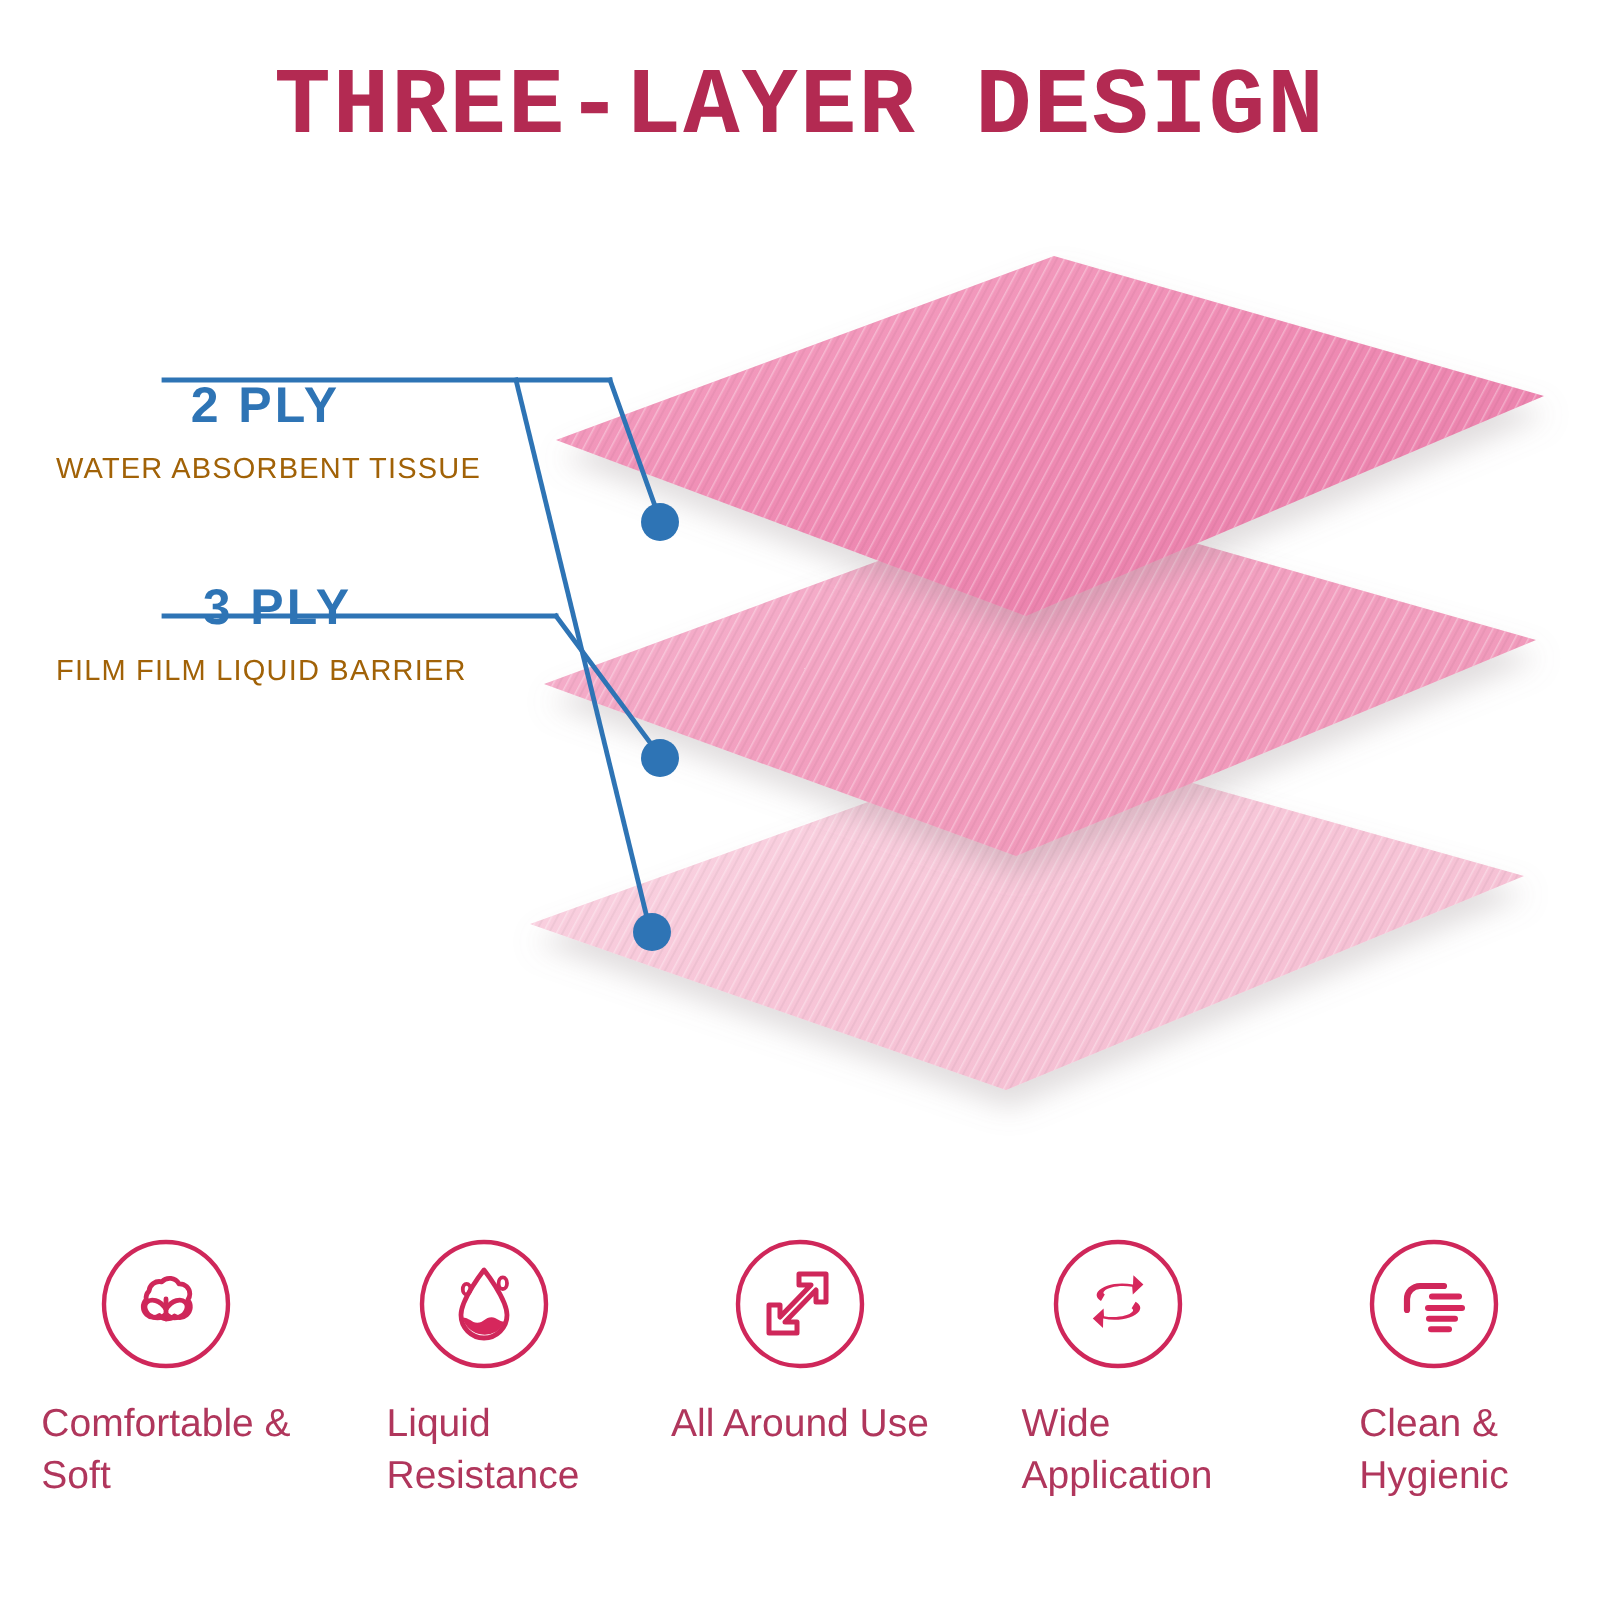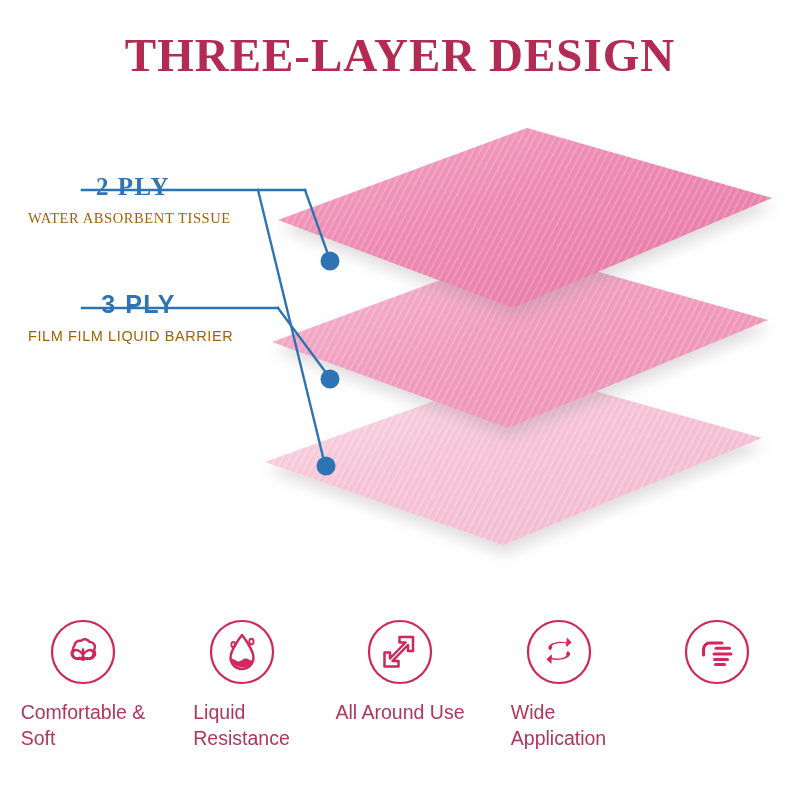"THREE-LAYER DESIGN" .title { font-family: Liberation Serif, serif -> Liberation Mono, monospace }
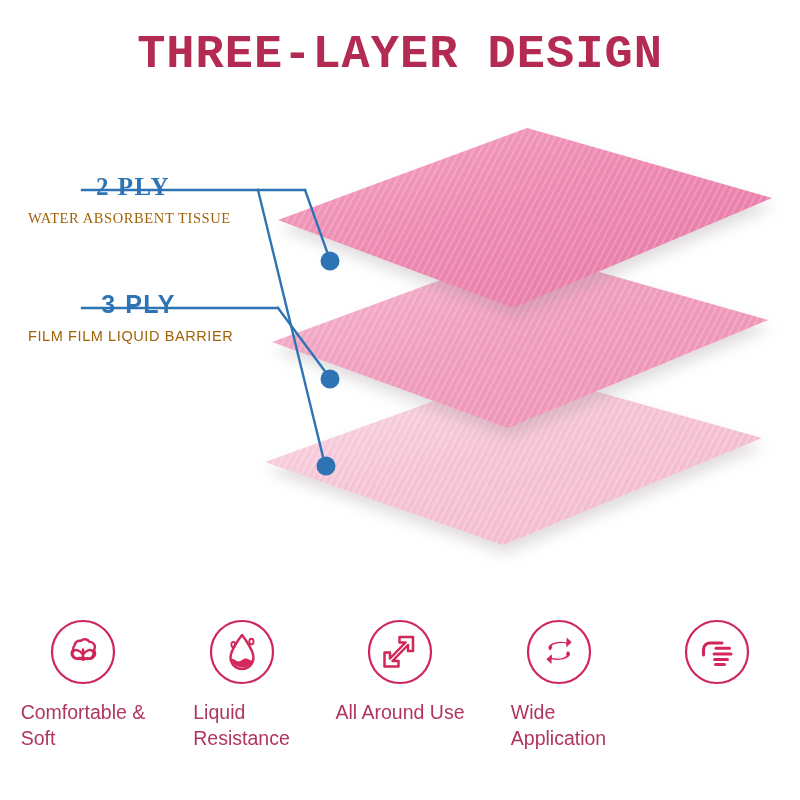"2 PLY" #callout-2ply { font-family: Liberation Serif, serif -> none; top: 174px -> 191px }
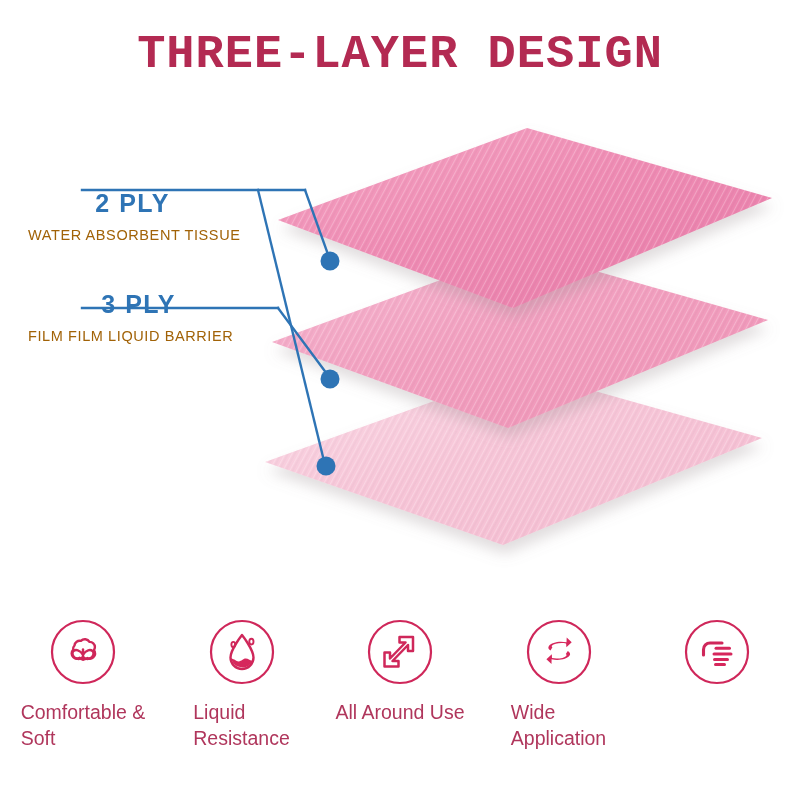"Clean &" div.feature-label { html: none -> <div>Clean &amp; Hygienic</div> }
